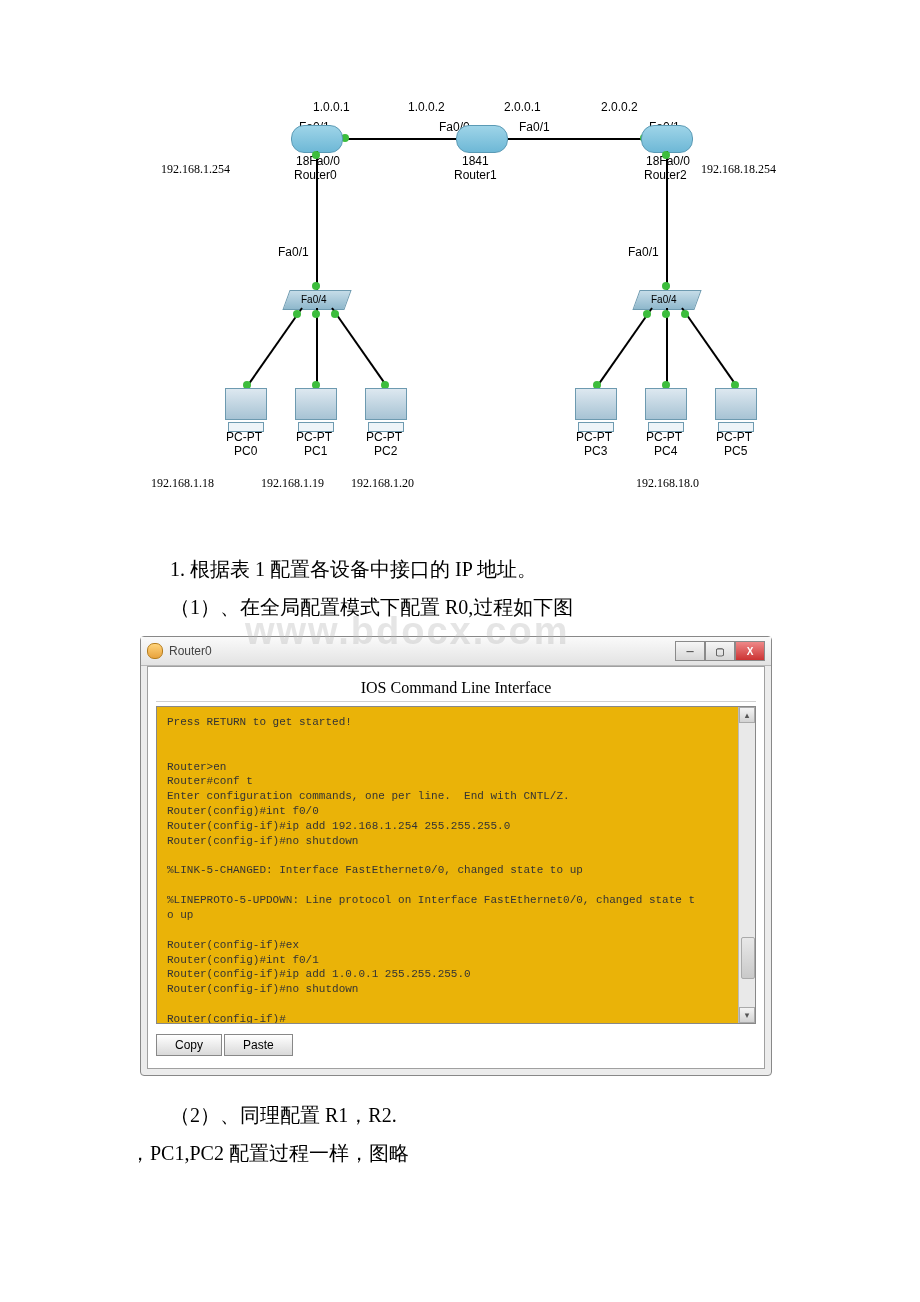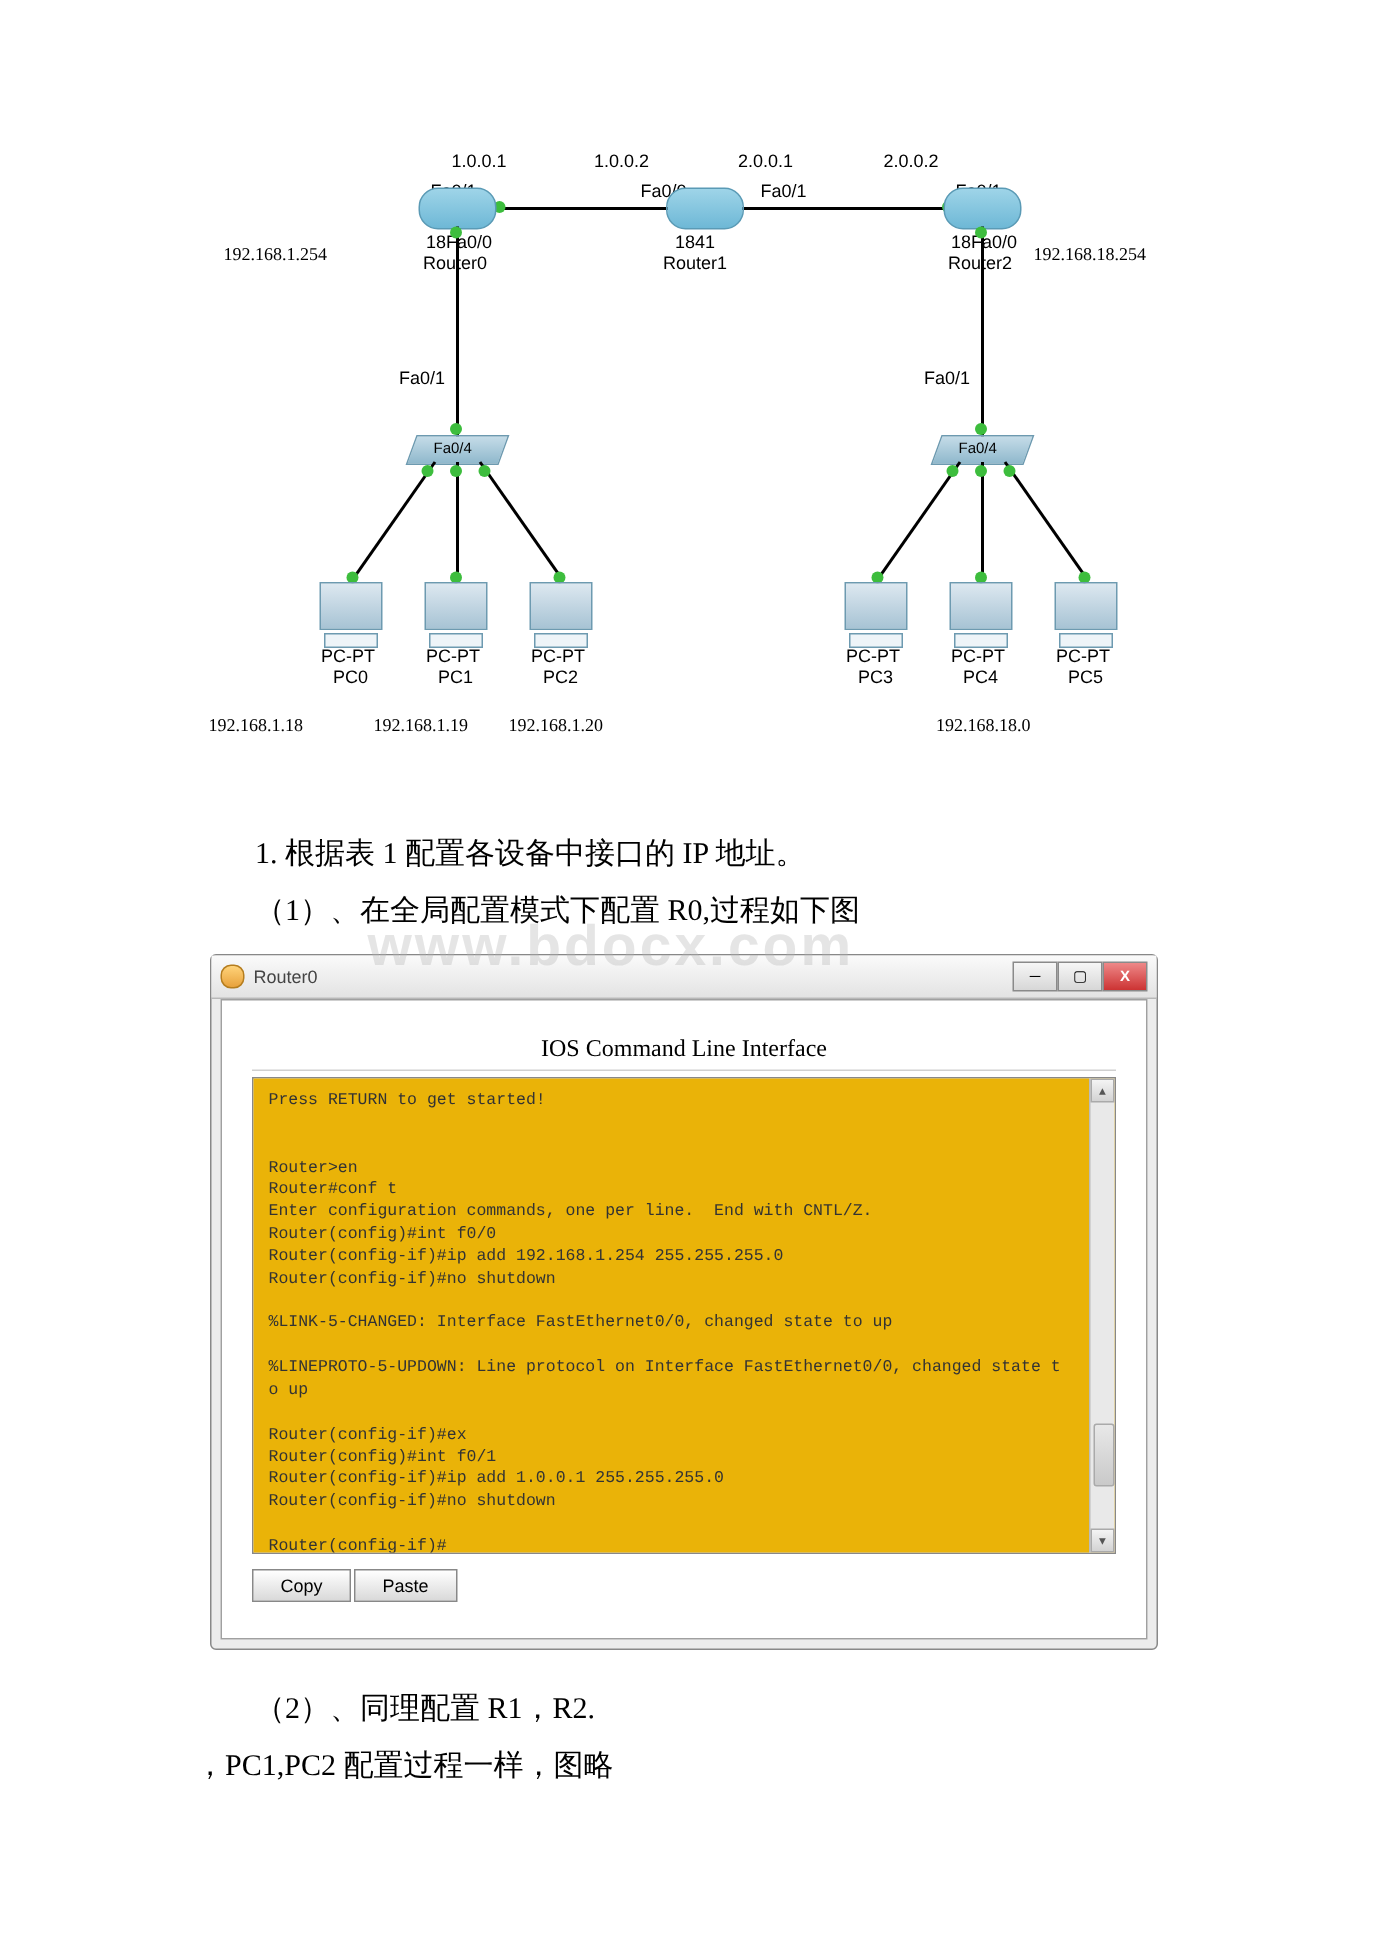"1.0.0.1" .topology { margin: 60px 0 20px 4px -> 60px 0 20px 16px }
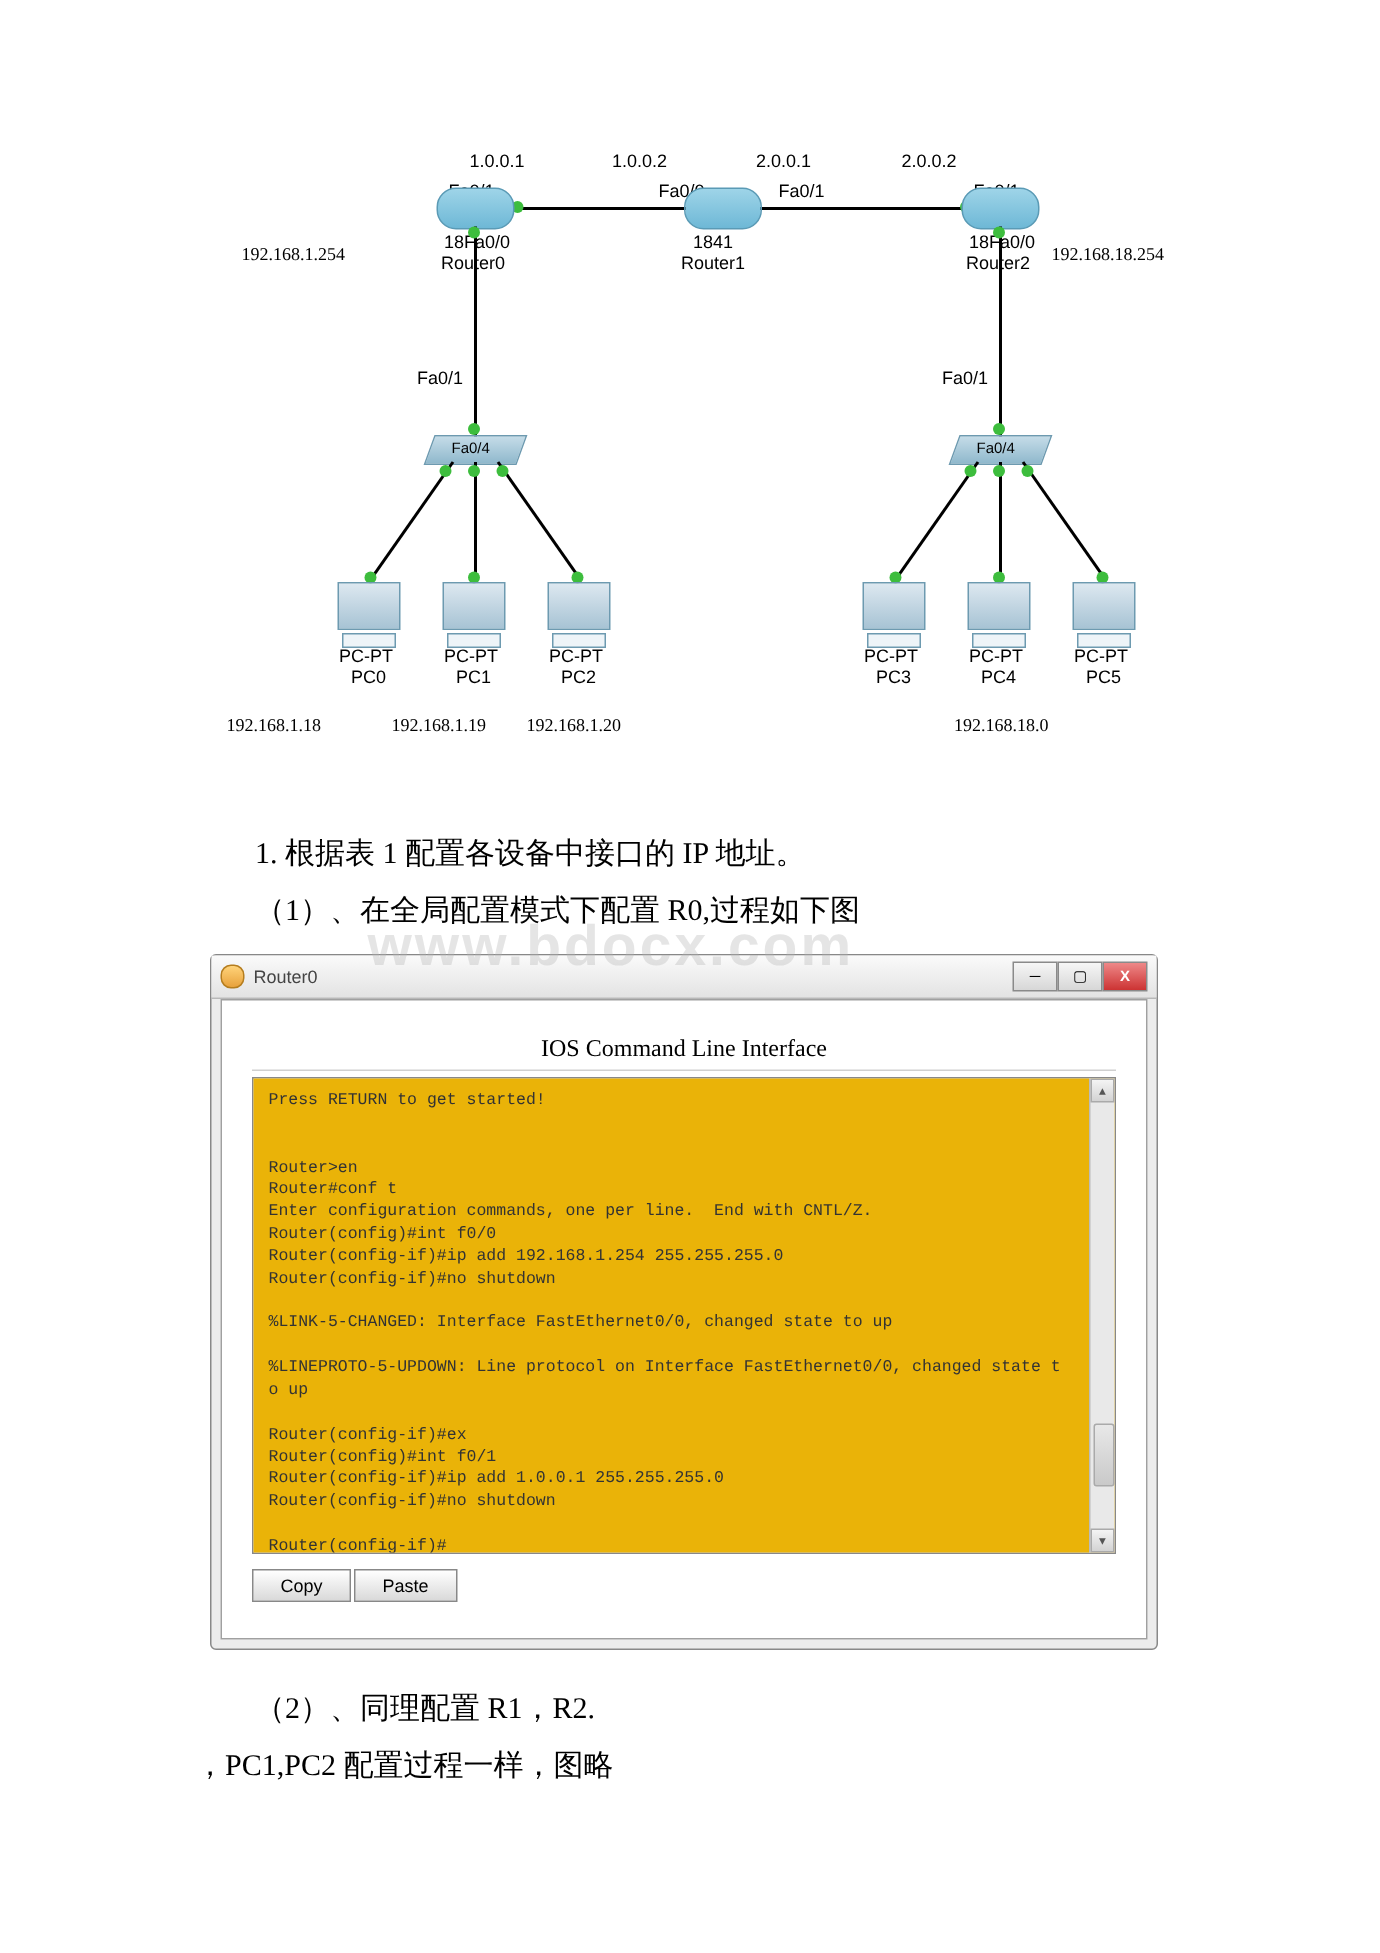"IOS Command Line Interface" .tabpanel { padding: 20px -> 8px }
